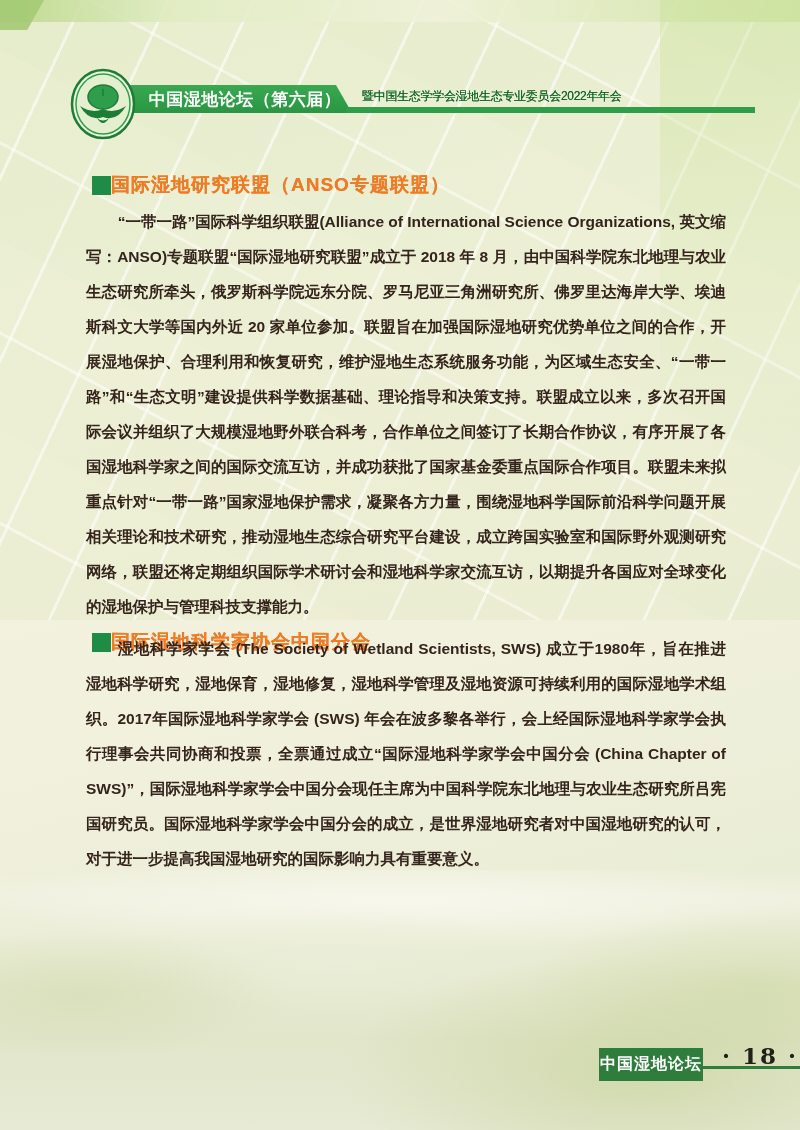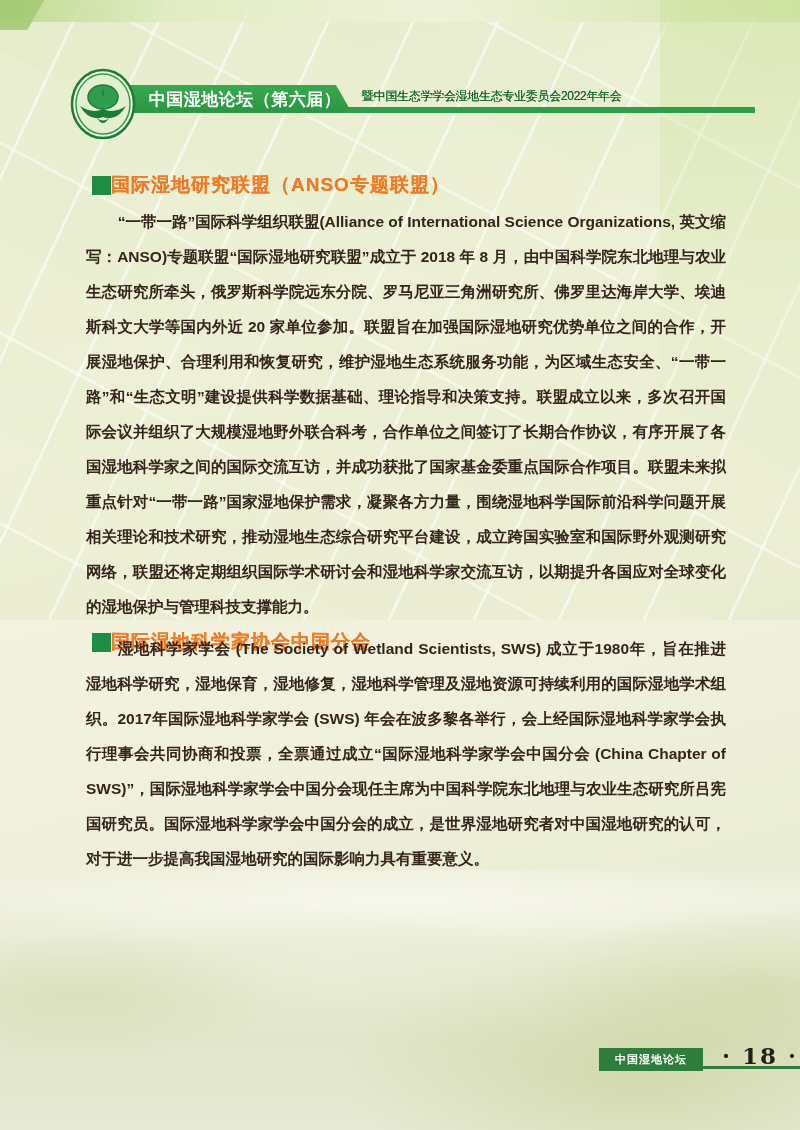"中国湿地论坛" .footer-brand-badge { font-size: 11px -> 16px; height: 23px -> 33px }
